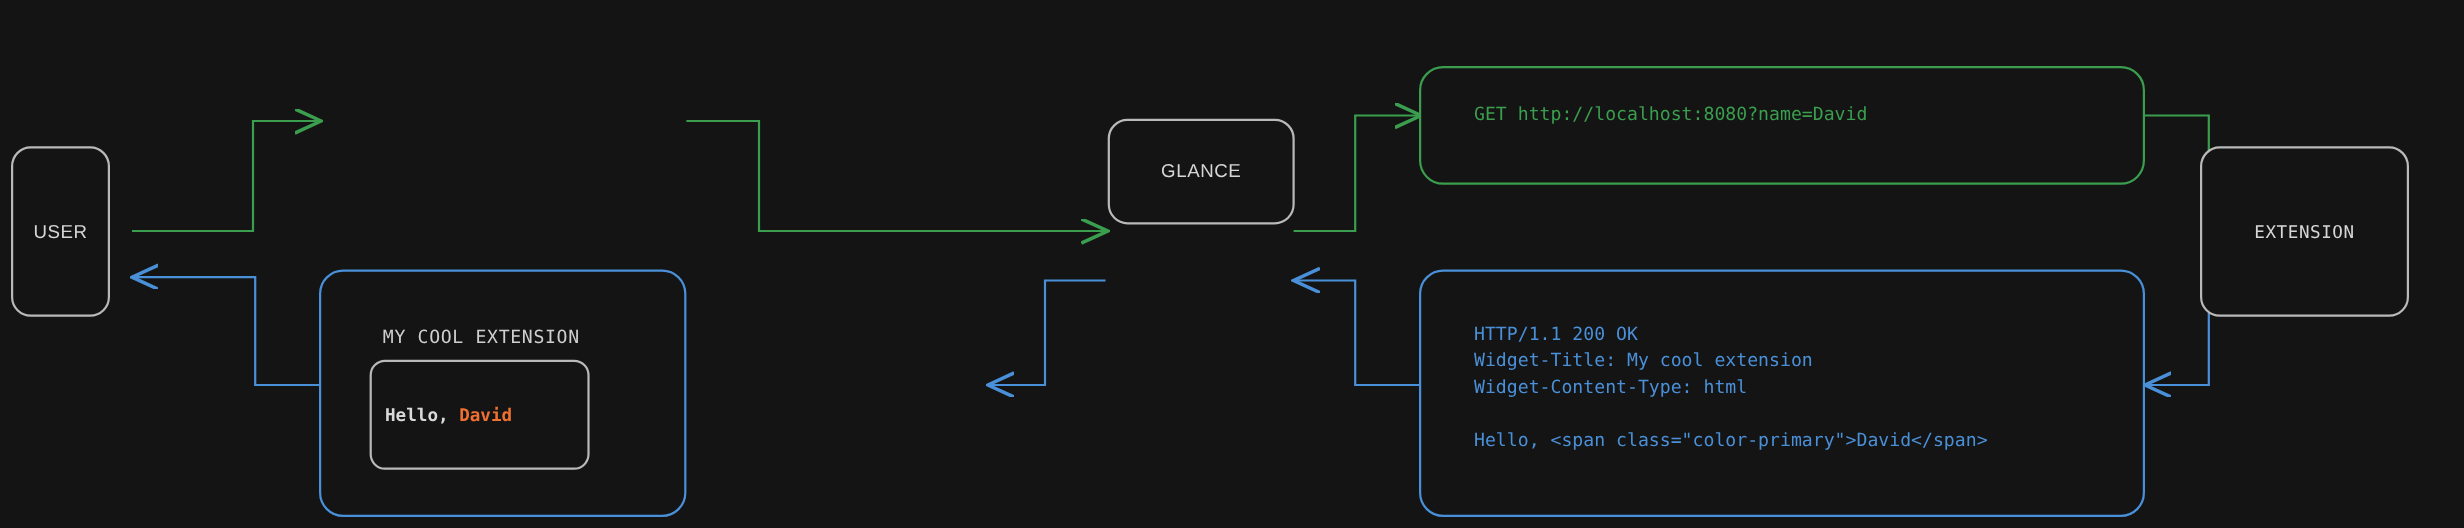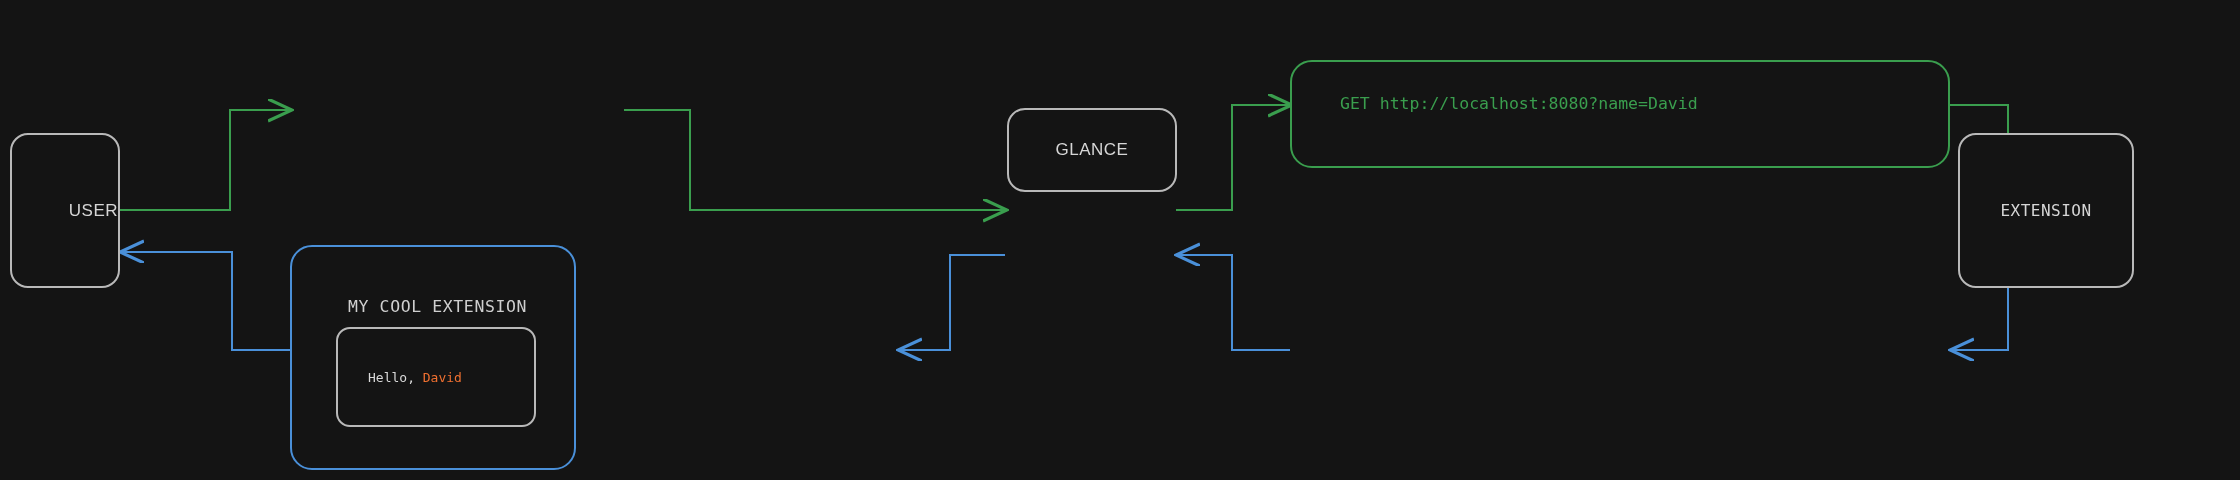"GLANCE" div.node { height: 84px -> 96px }
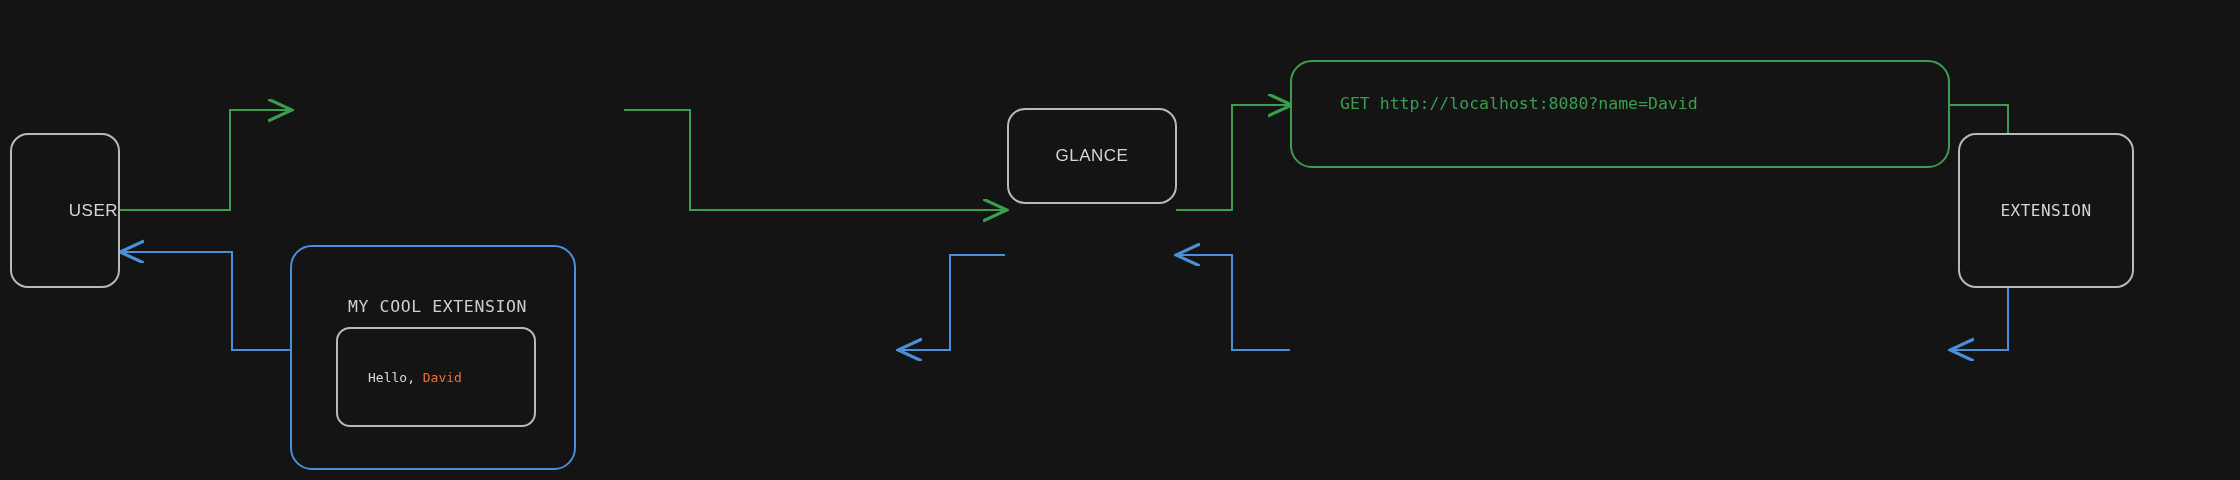"USER" div.node { justify-content: flex-end -> none; width: 110px -> 90px }
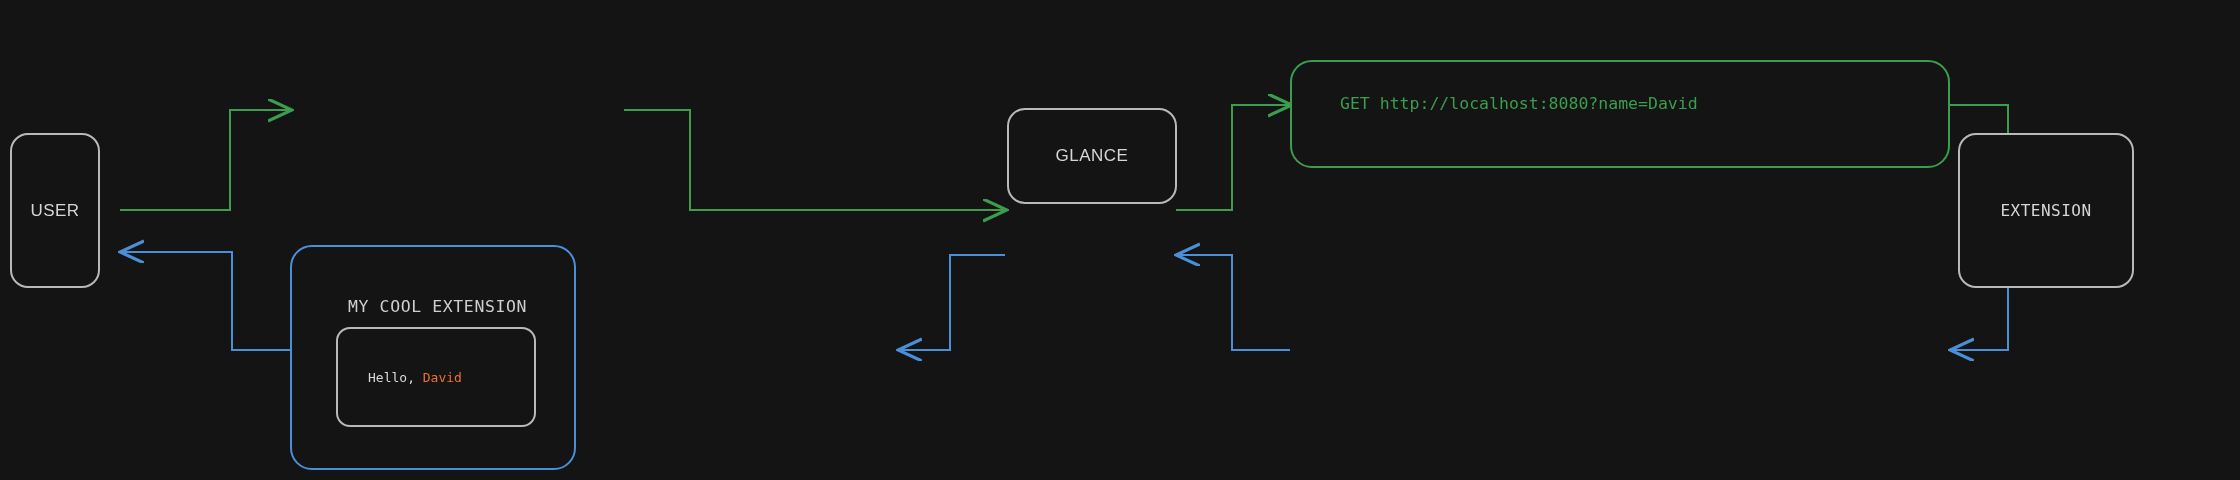"EXTENSION" div.node { left: 1958px -> 2000px; width: 176px -> 190px }
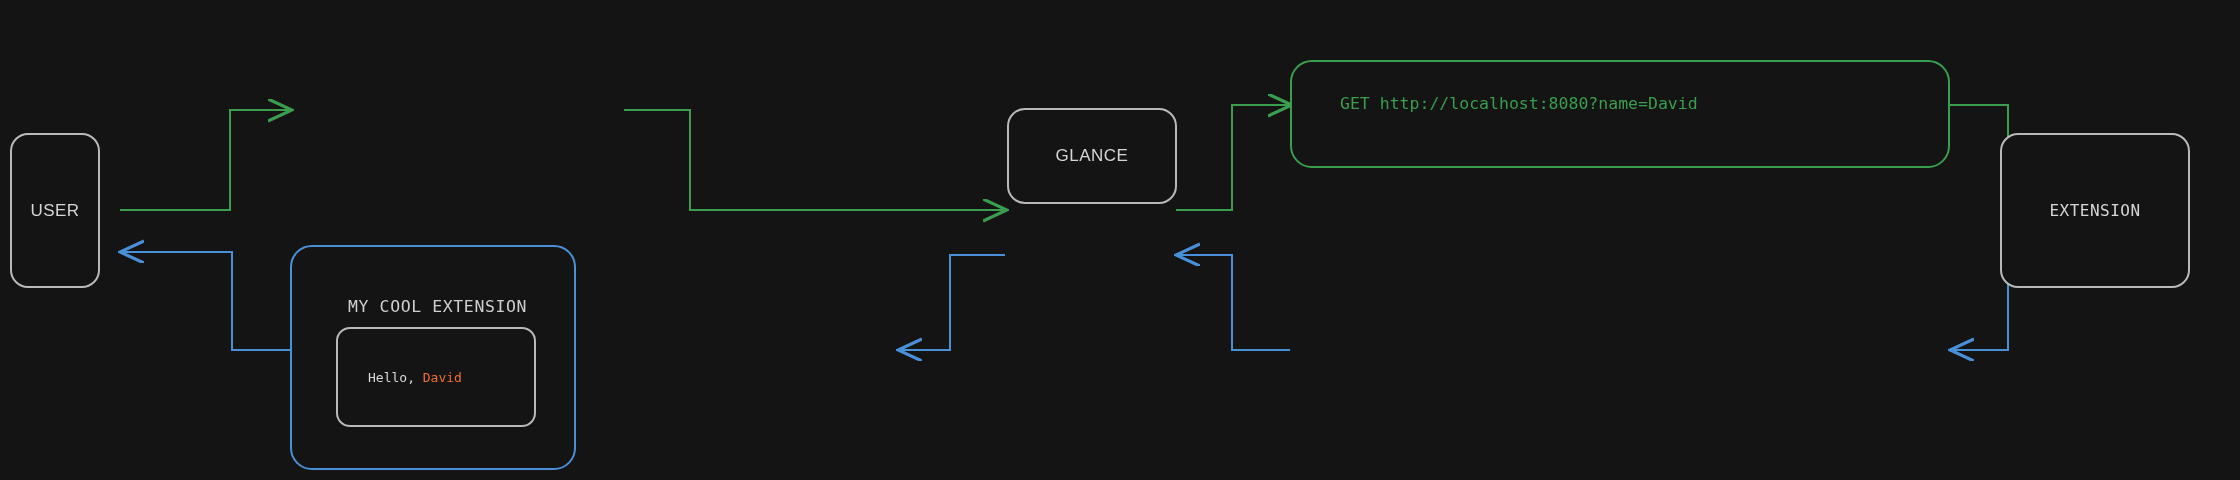"MY COOL EXTENSION" div.msgbox { width: 286px -> 334px }
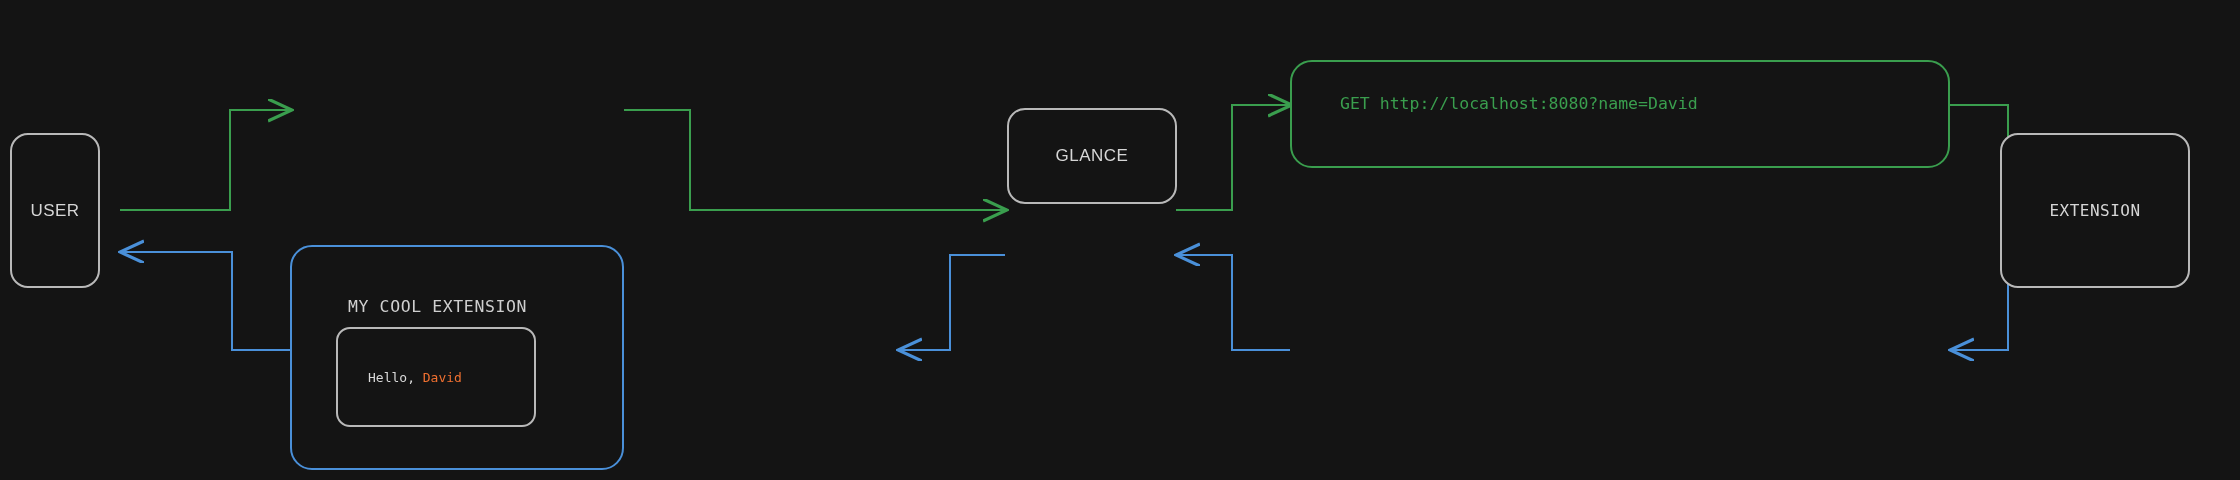"HTTP/1.1 200 OK" div.msgbox { html: none -> <div> <pre>HTTP/1.1 200 OK Widget-Title: My cool extension Widget-Content-Type: html Hello, &lt;span class="color-primary"&gt;David&lt;/span&gt;</pre> </div> }
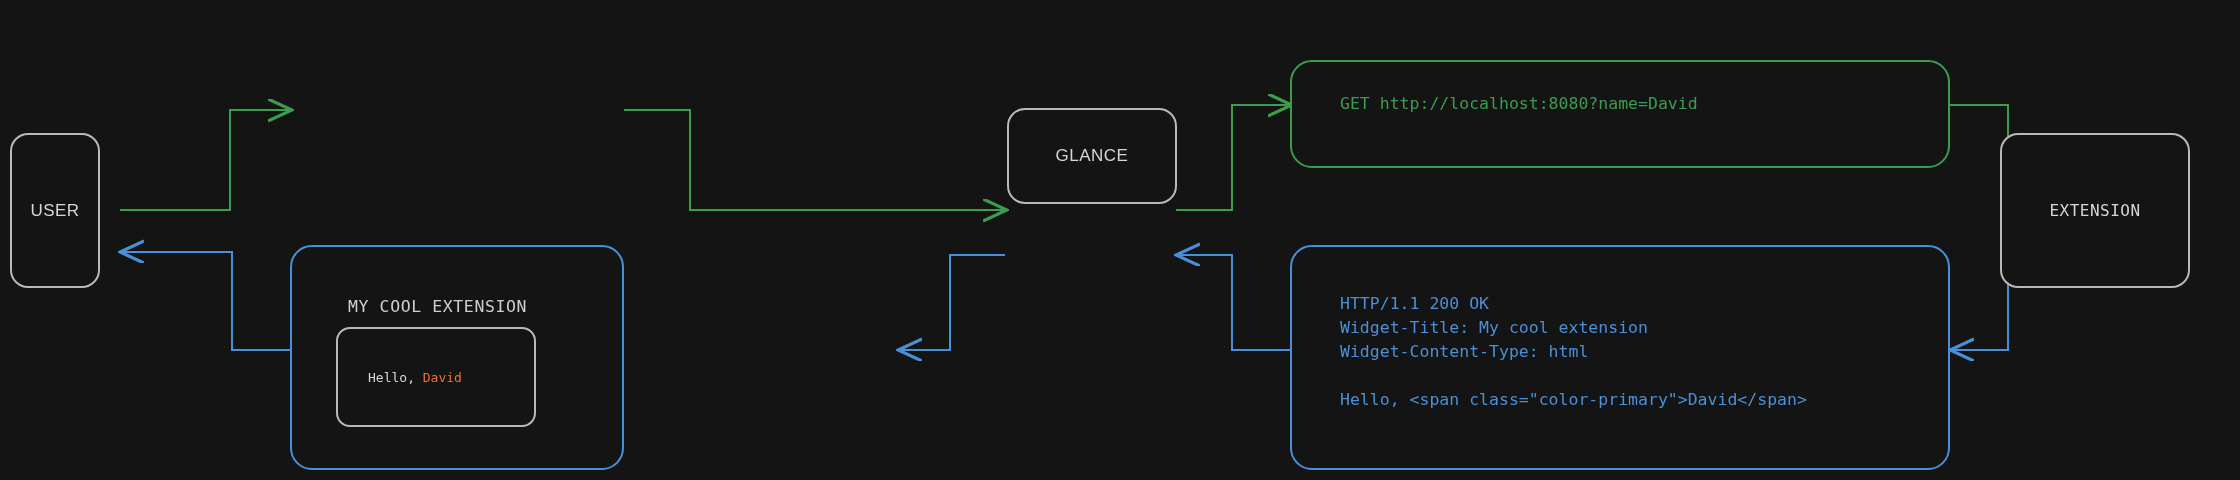"Hello, David" .widget-body { font-size: 13px -> 16px; font-weight: none -> bold; padding-left: 30px -> 12px }
